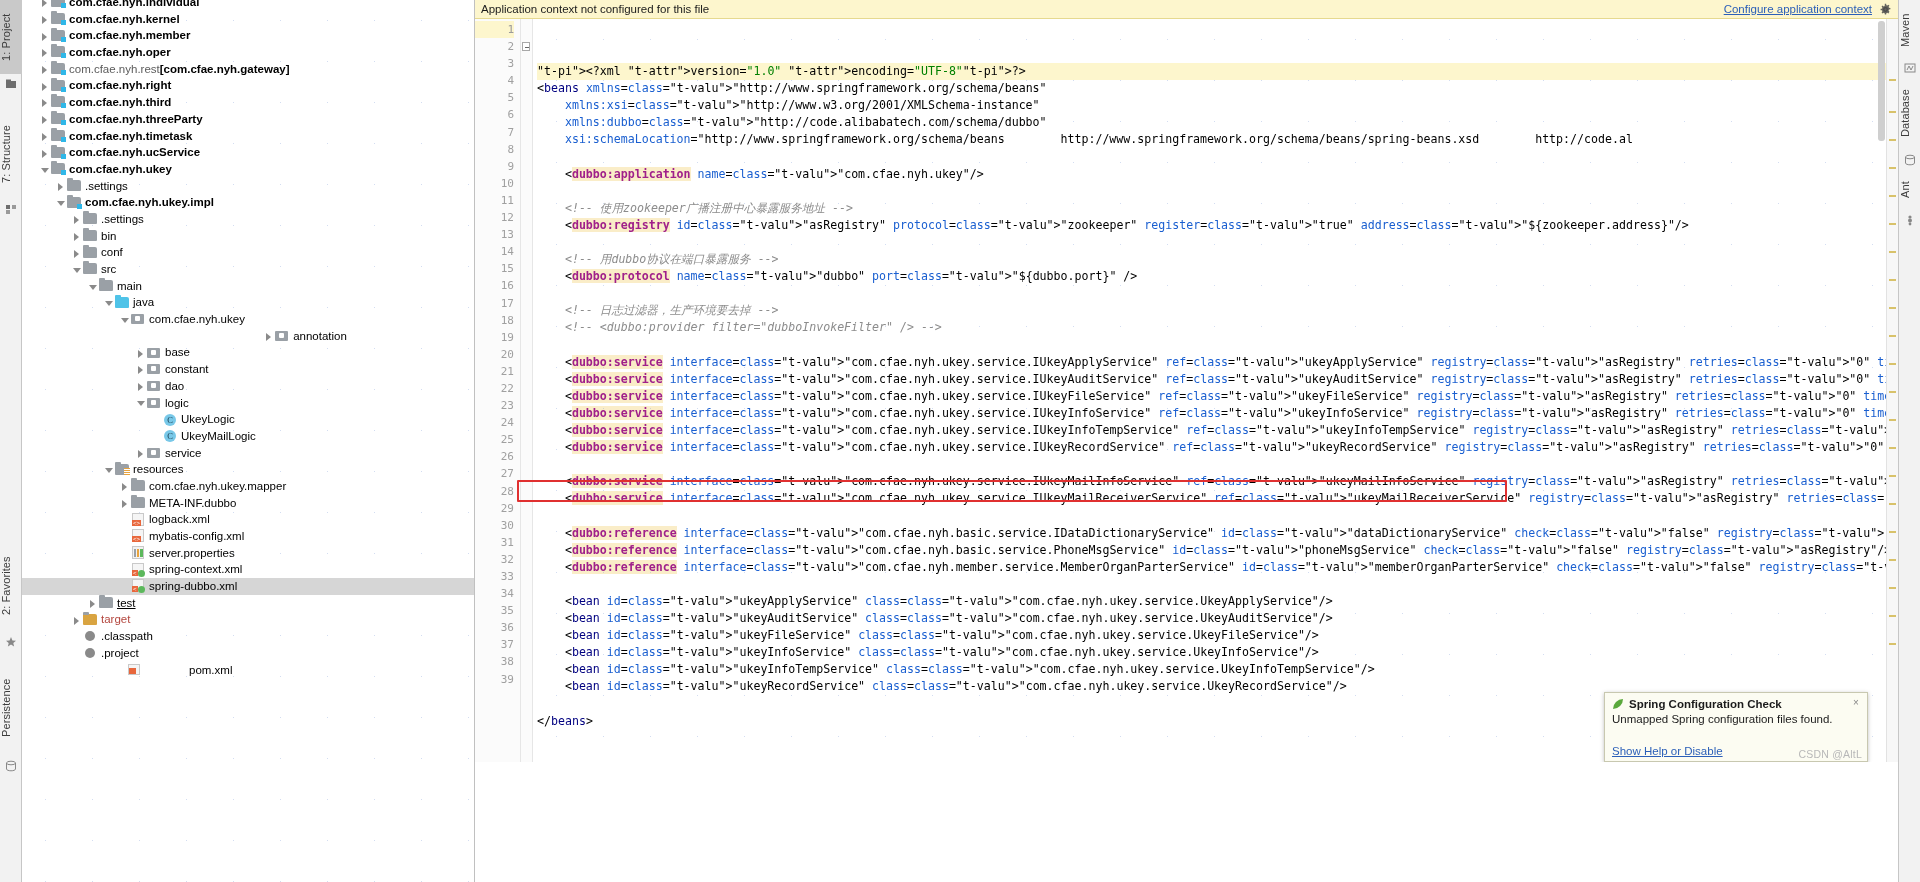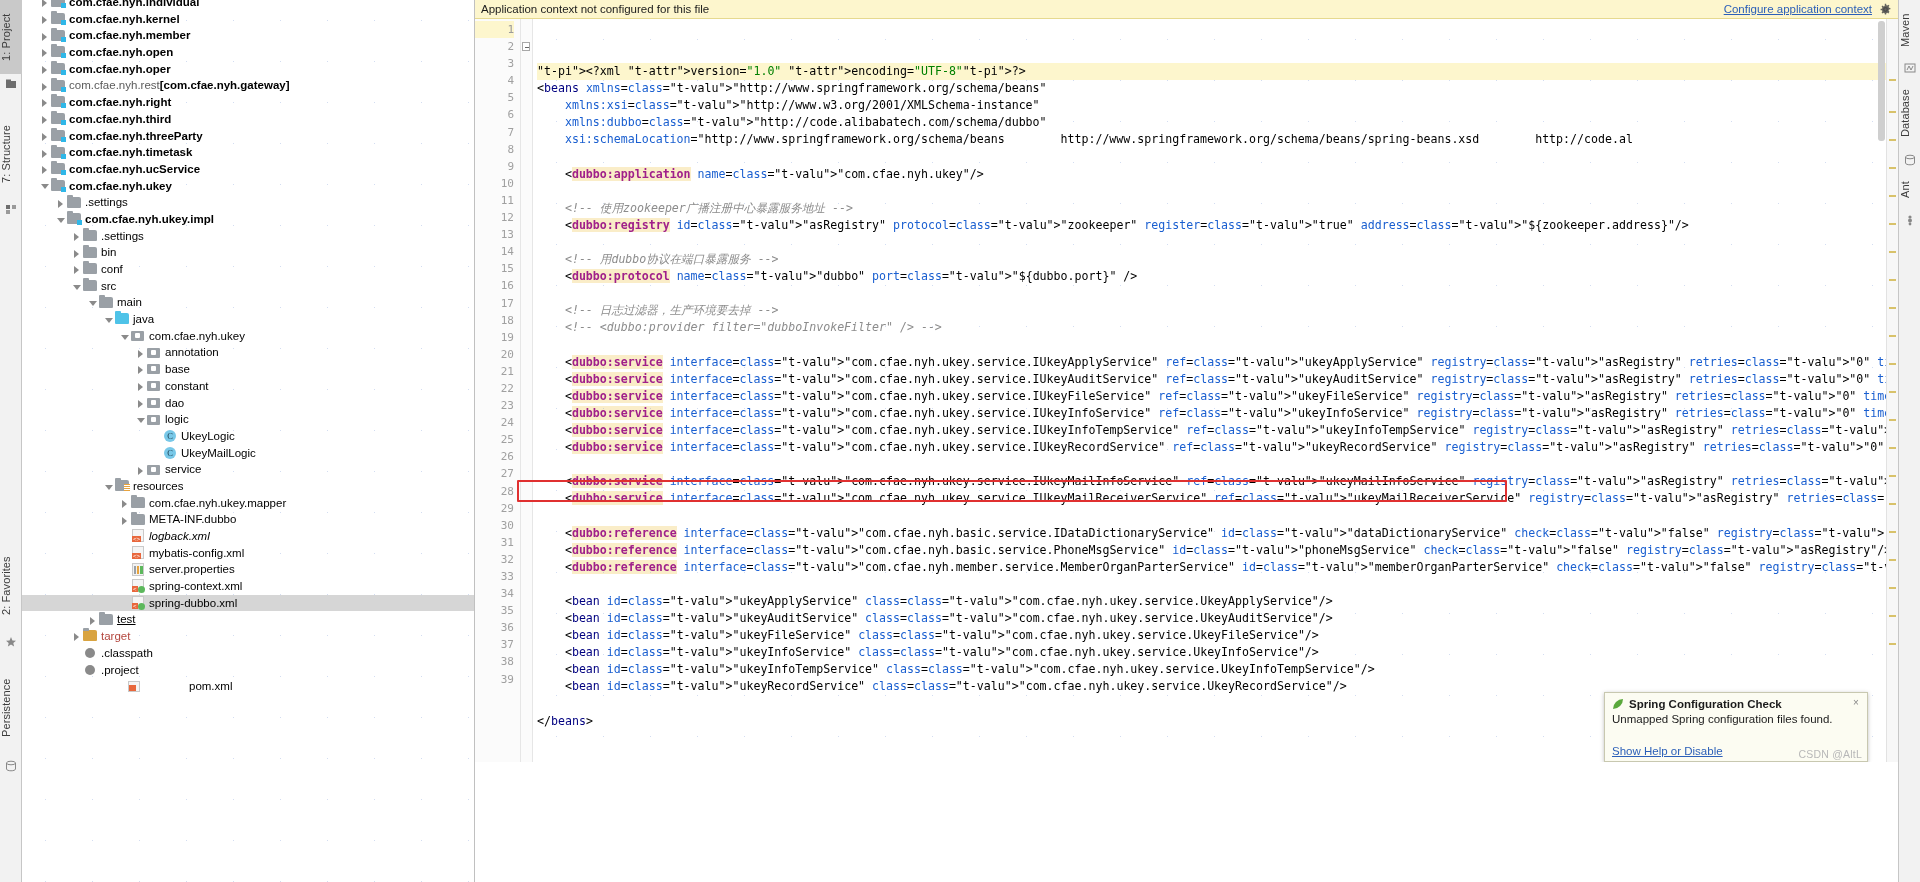"com.cfae.nyh.open" div.row { html: <div> <span></span> <span> <span></span> </span> <span>com.cfae.nyh.open</span> </div> -> none }
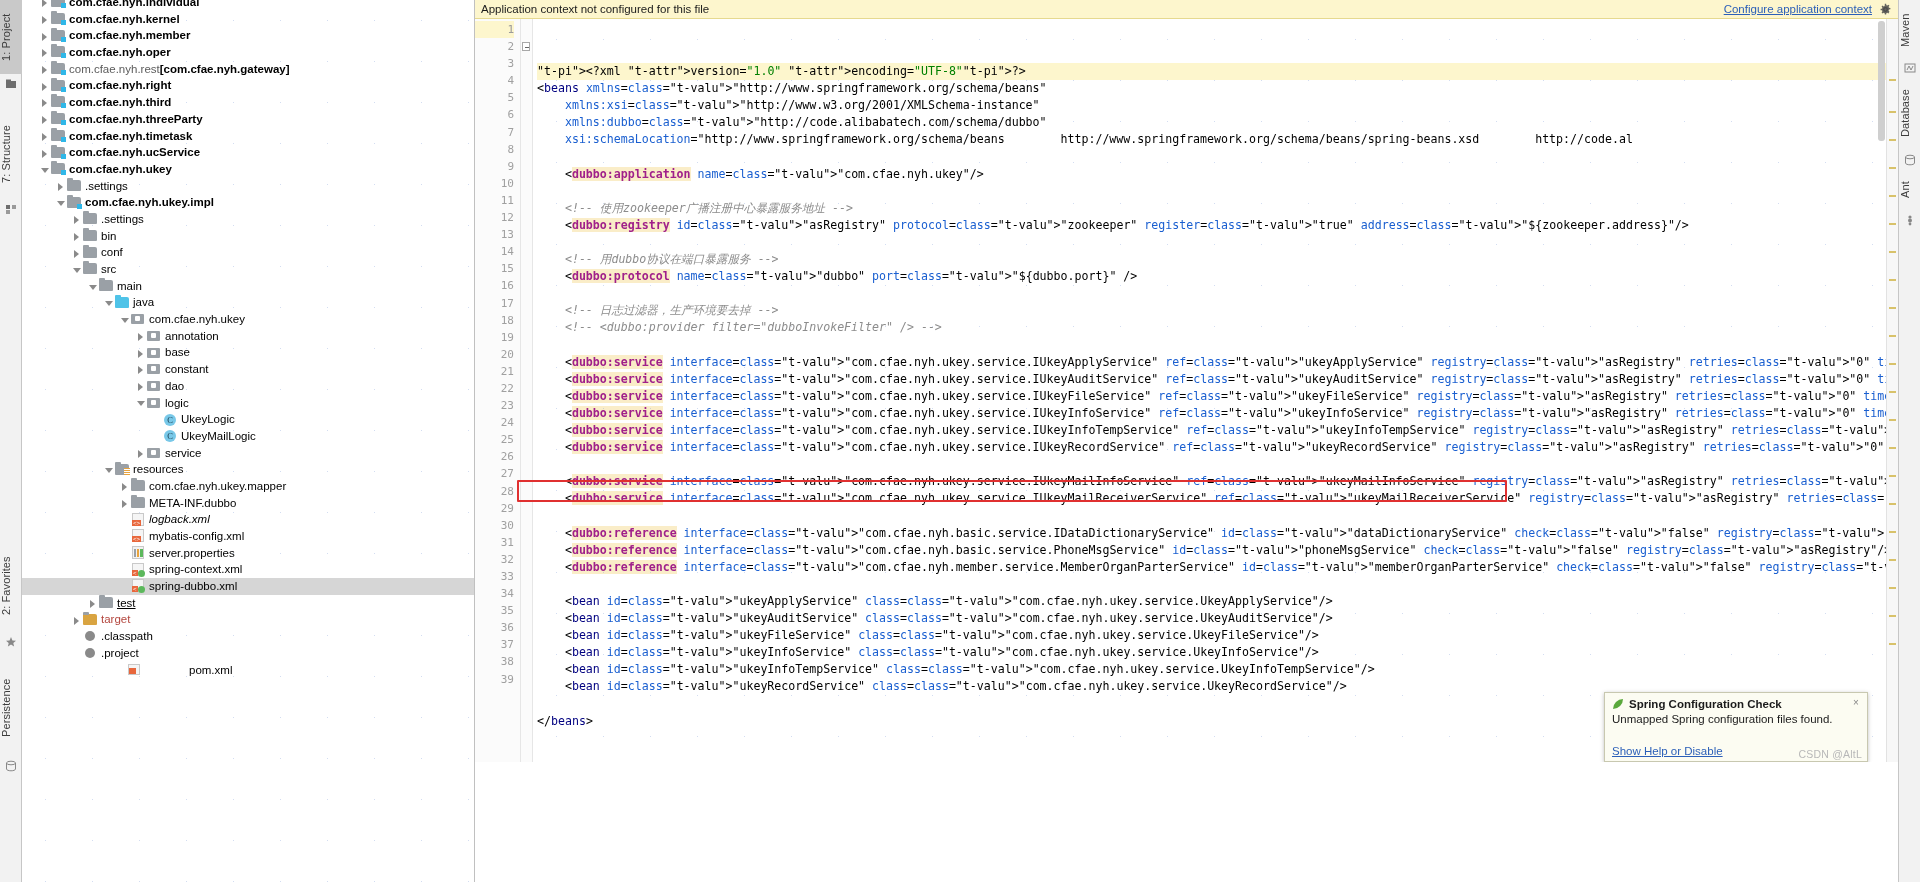"annotation" div.row { justify-content: none -> center }
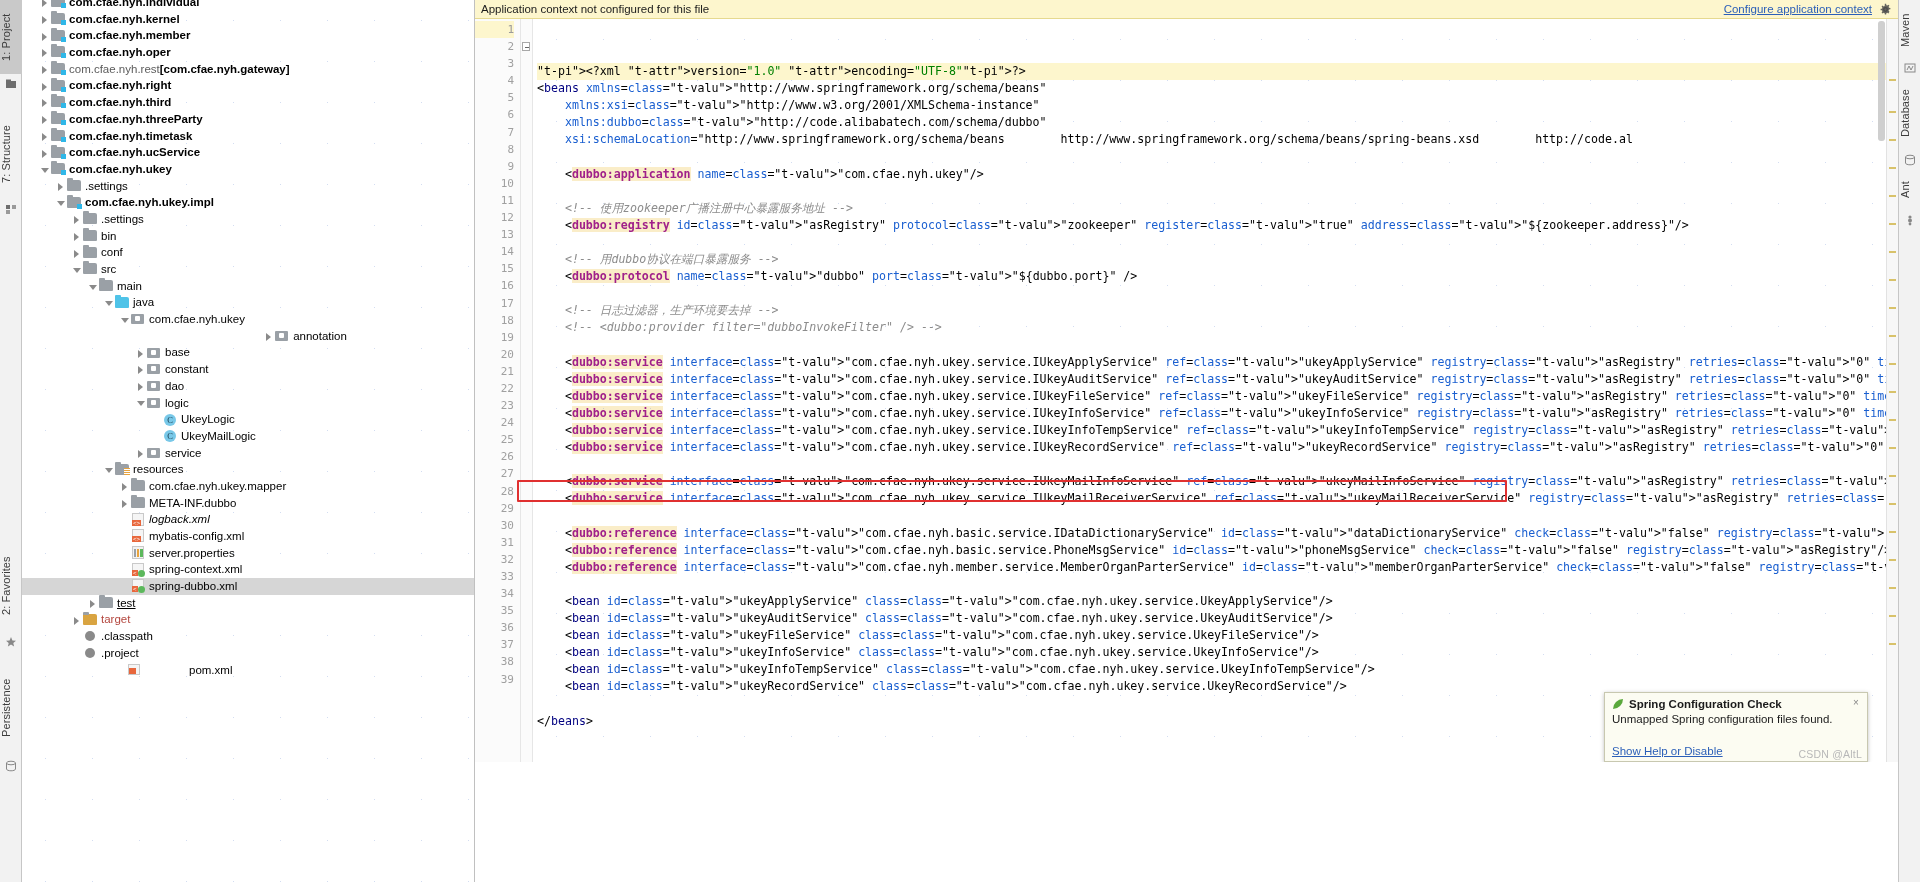"logback.xml" div.row { font-style: italic -> none }
